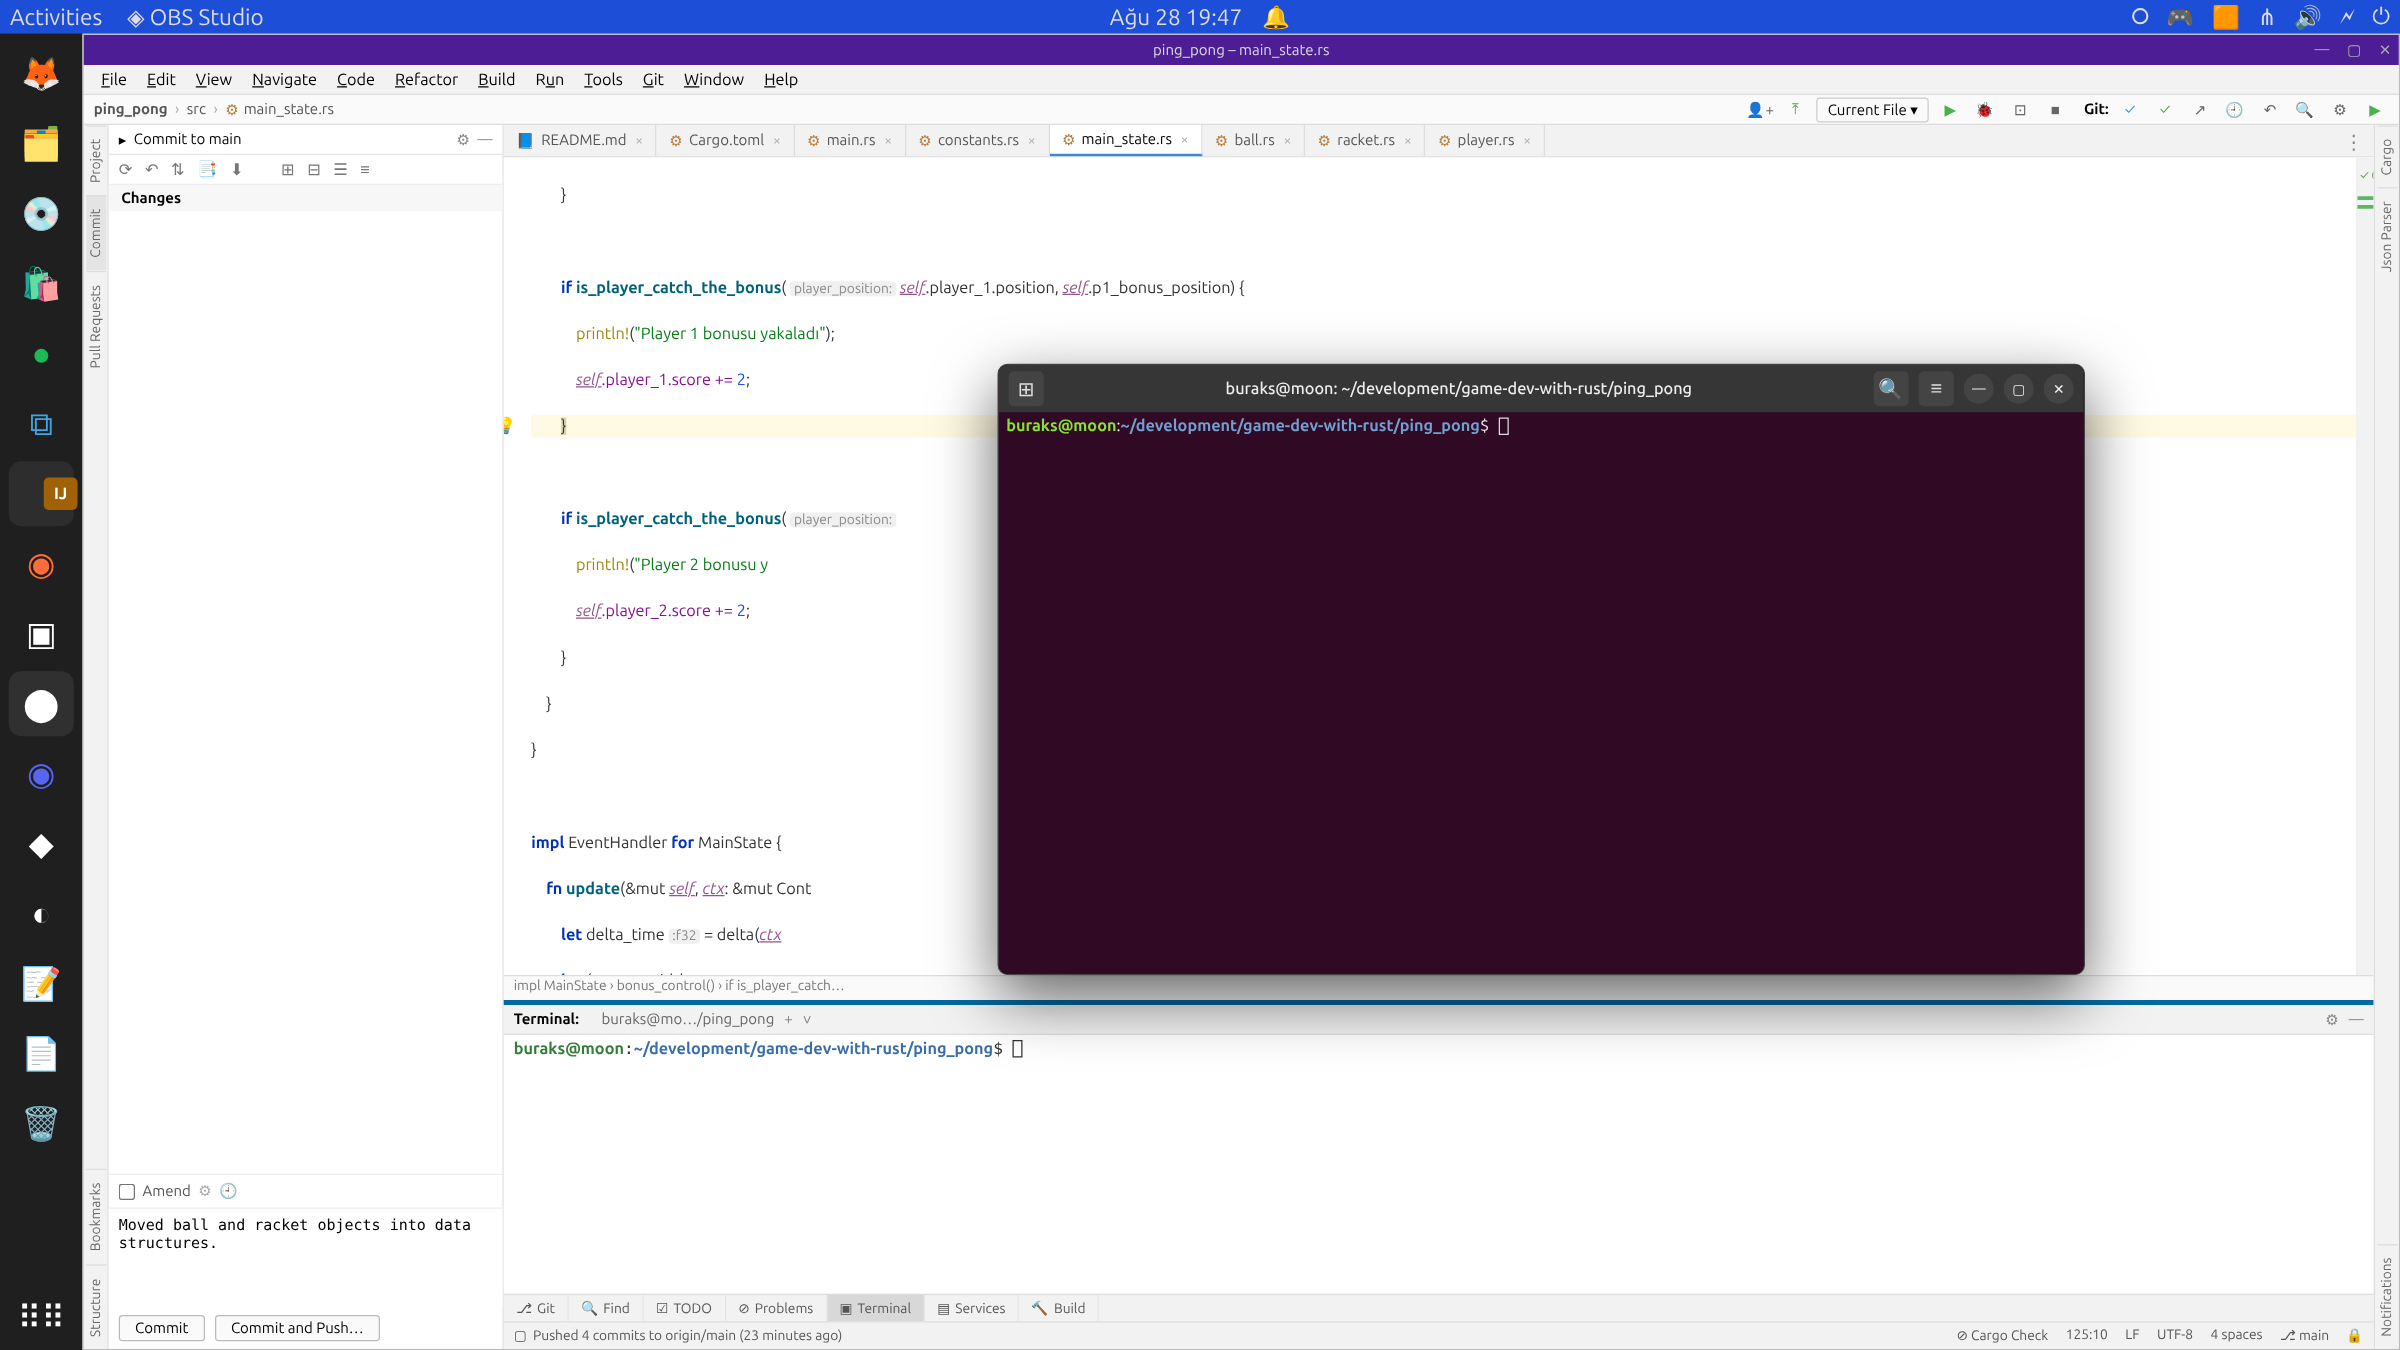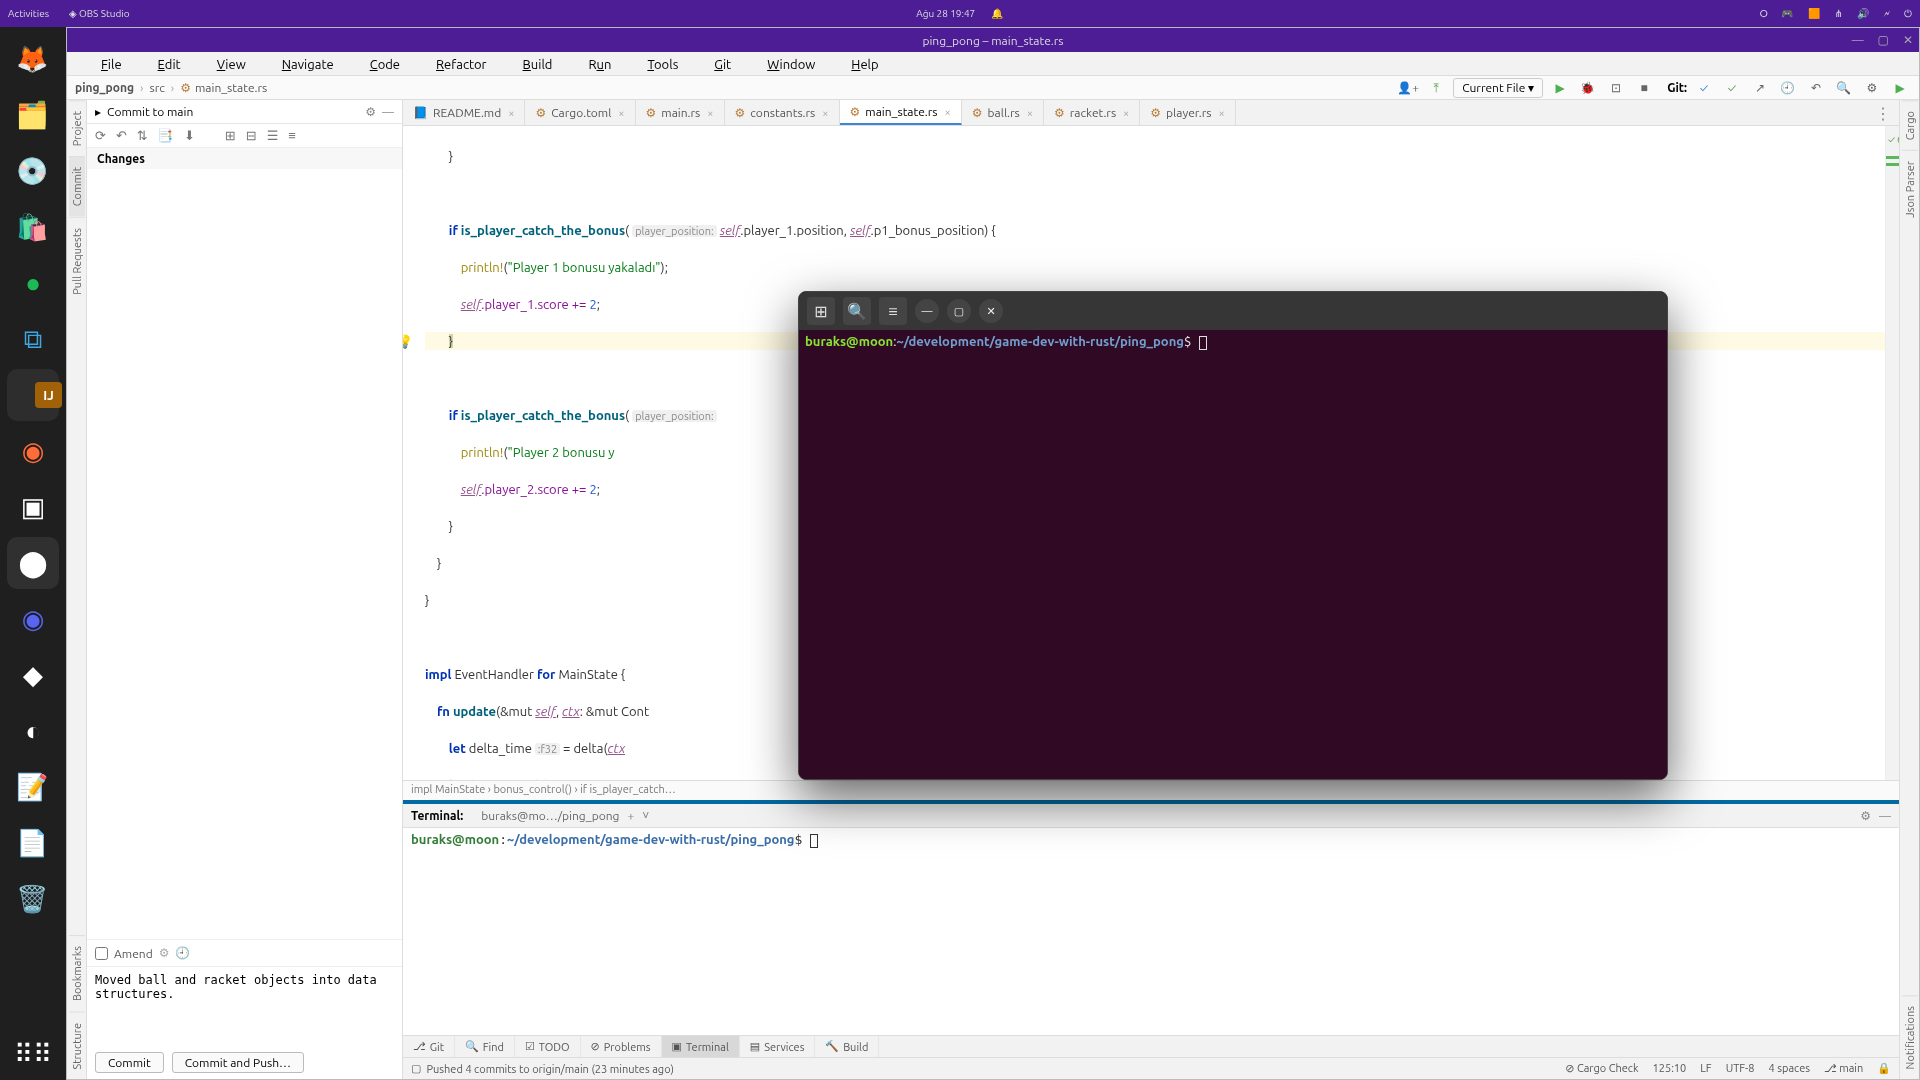"Activities" .gnome-bar { background: #4c1d95 -> #1d4ed8; font-size: 10px -> 18px }
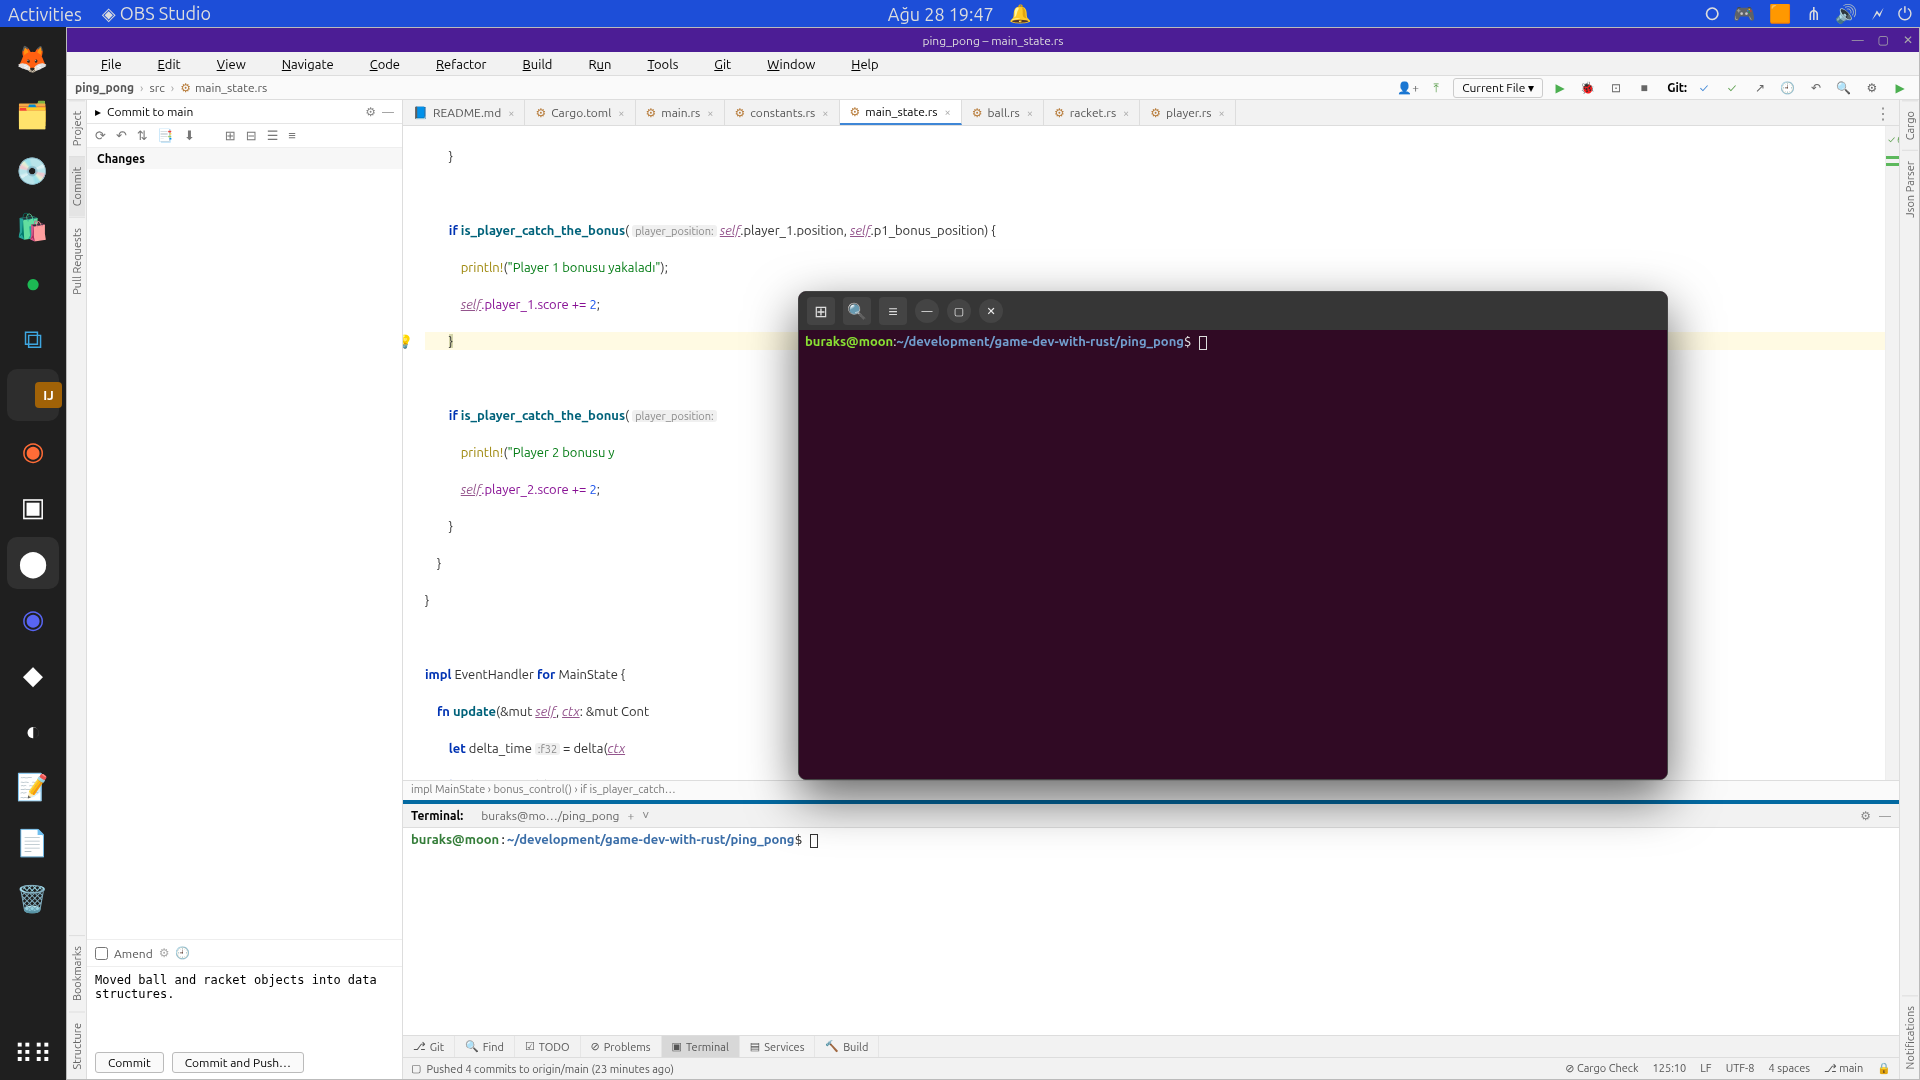"File" .menubar span { margin-left: 20px -> none }
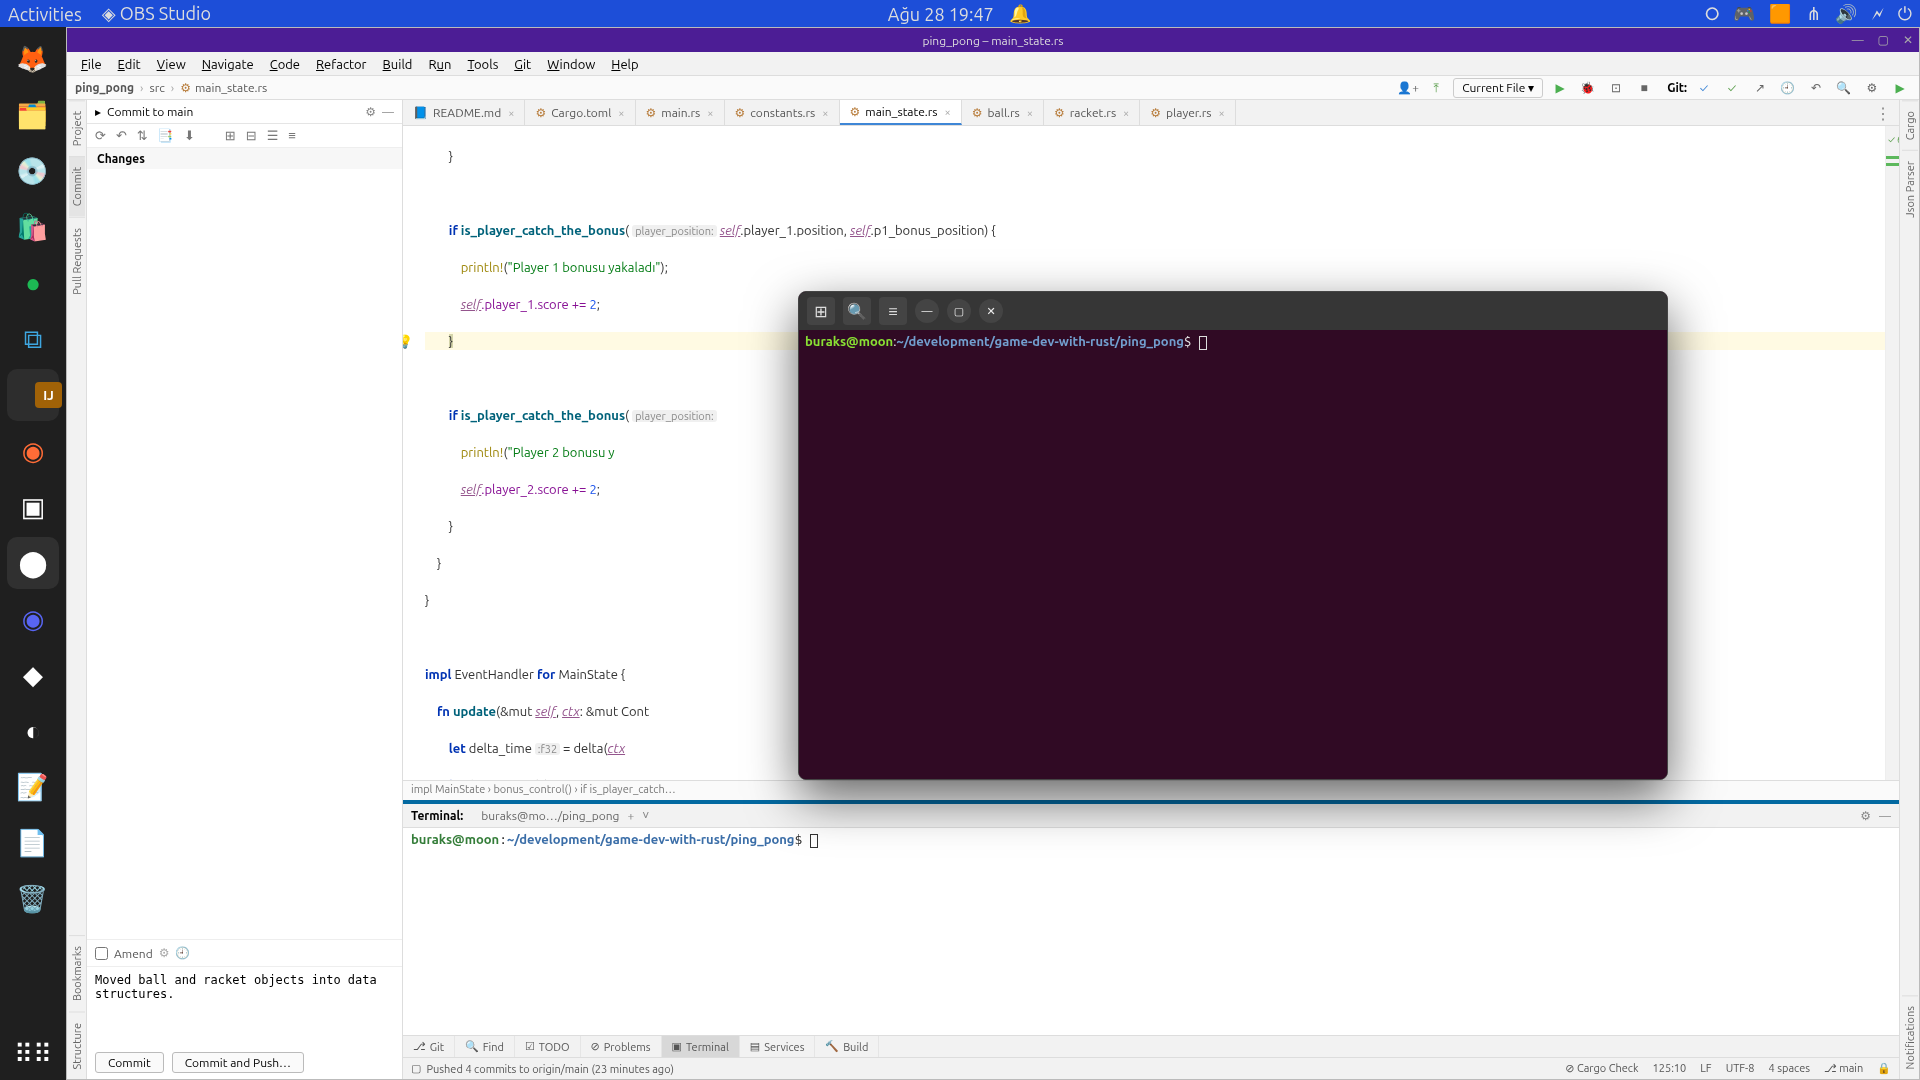"buraks@moon:" div.title { html: none -> <div>buraks@moon: ~/development/game-dev-with-rust/ping_pong</div> }
